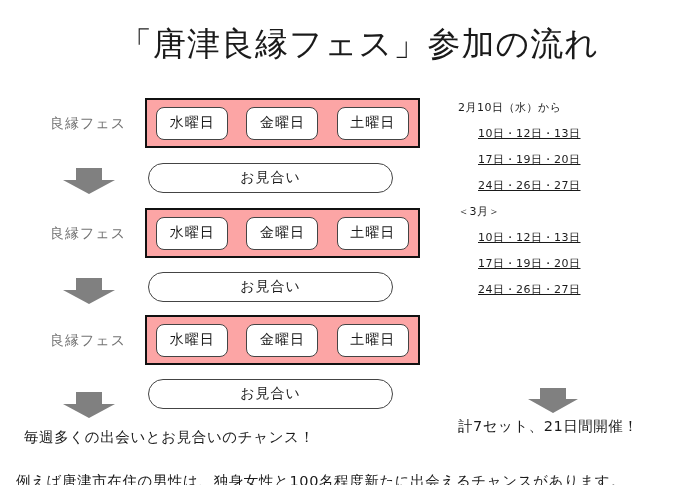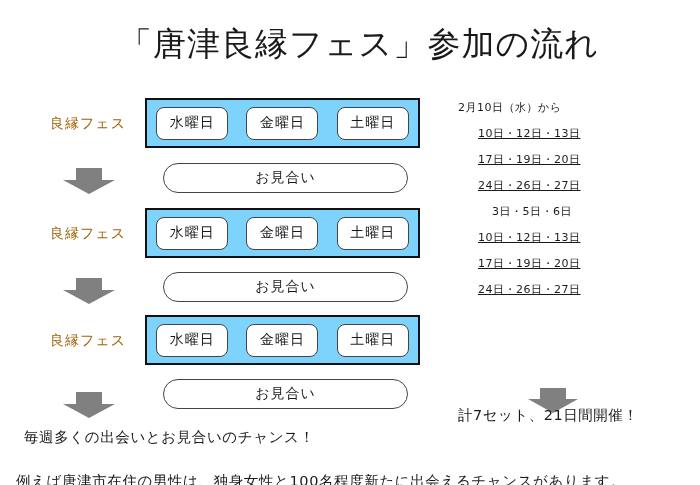"良縁フェス" .stage-label { color: #a16207 -> #737373 }
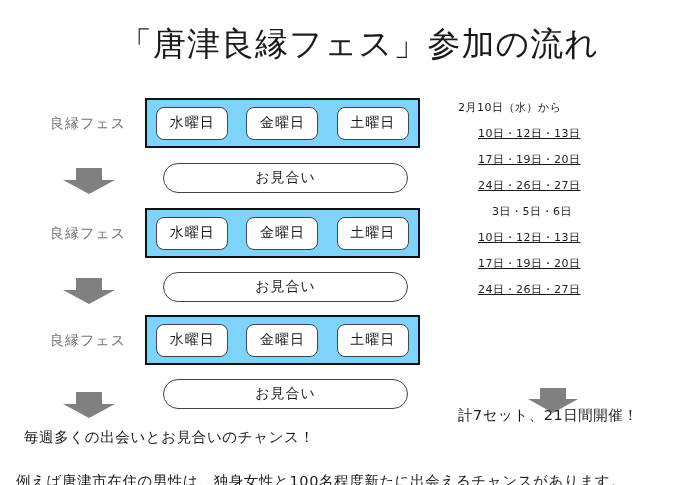"水曜日" .fes-box { background: #7dd3fc -> #fca5a5 }
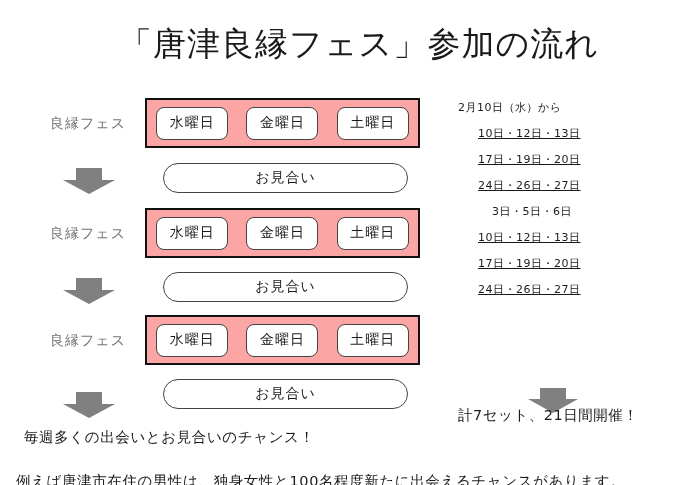"お見合い" .omiai-box { left: 163px -> 148px }
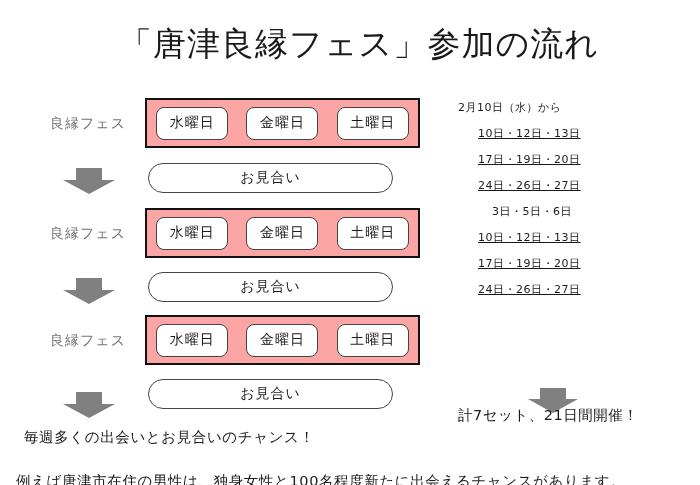"＜3月＞" div.sched-line { html: none -> <div>＜3月＞</div> }
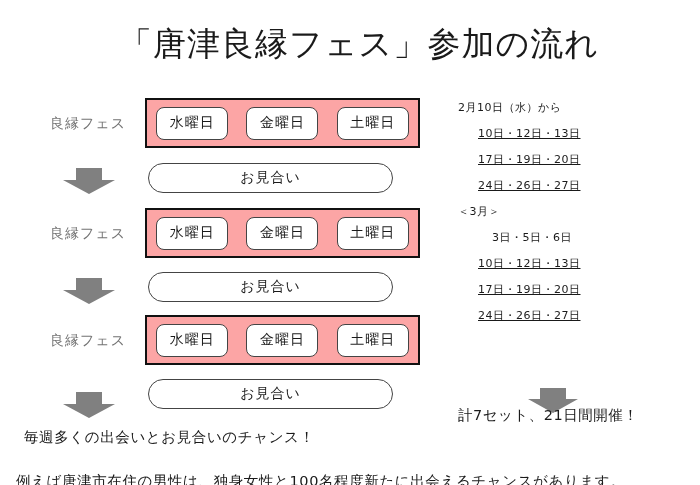"3日・5日・6日" div.sched-line { html: <div>3日・5日・6日</div> -> none }
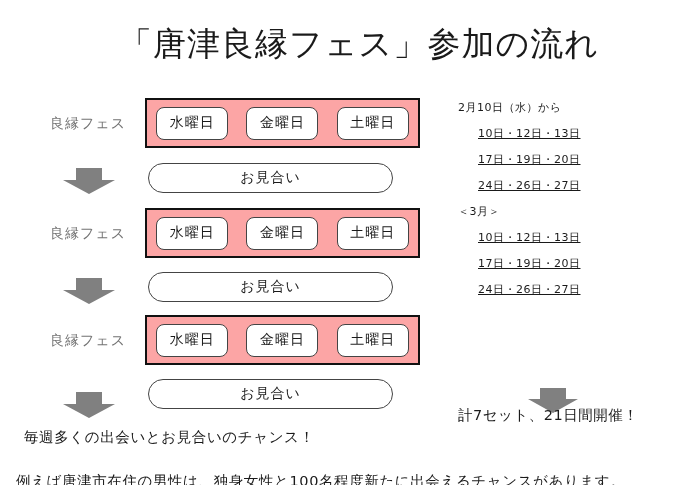"計7セット、21日間開催！" .summary-text { top: 406px -> 417px }
